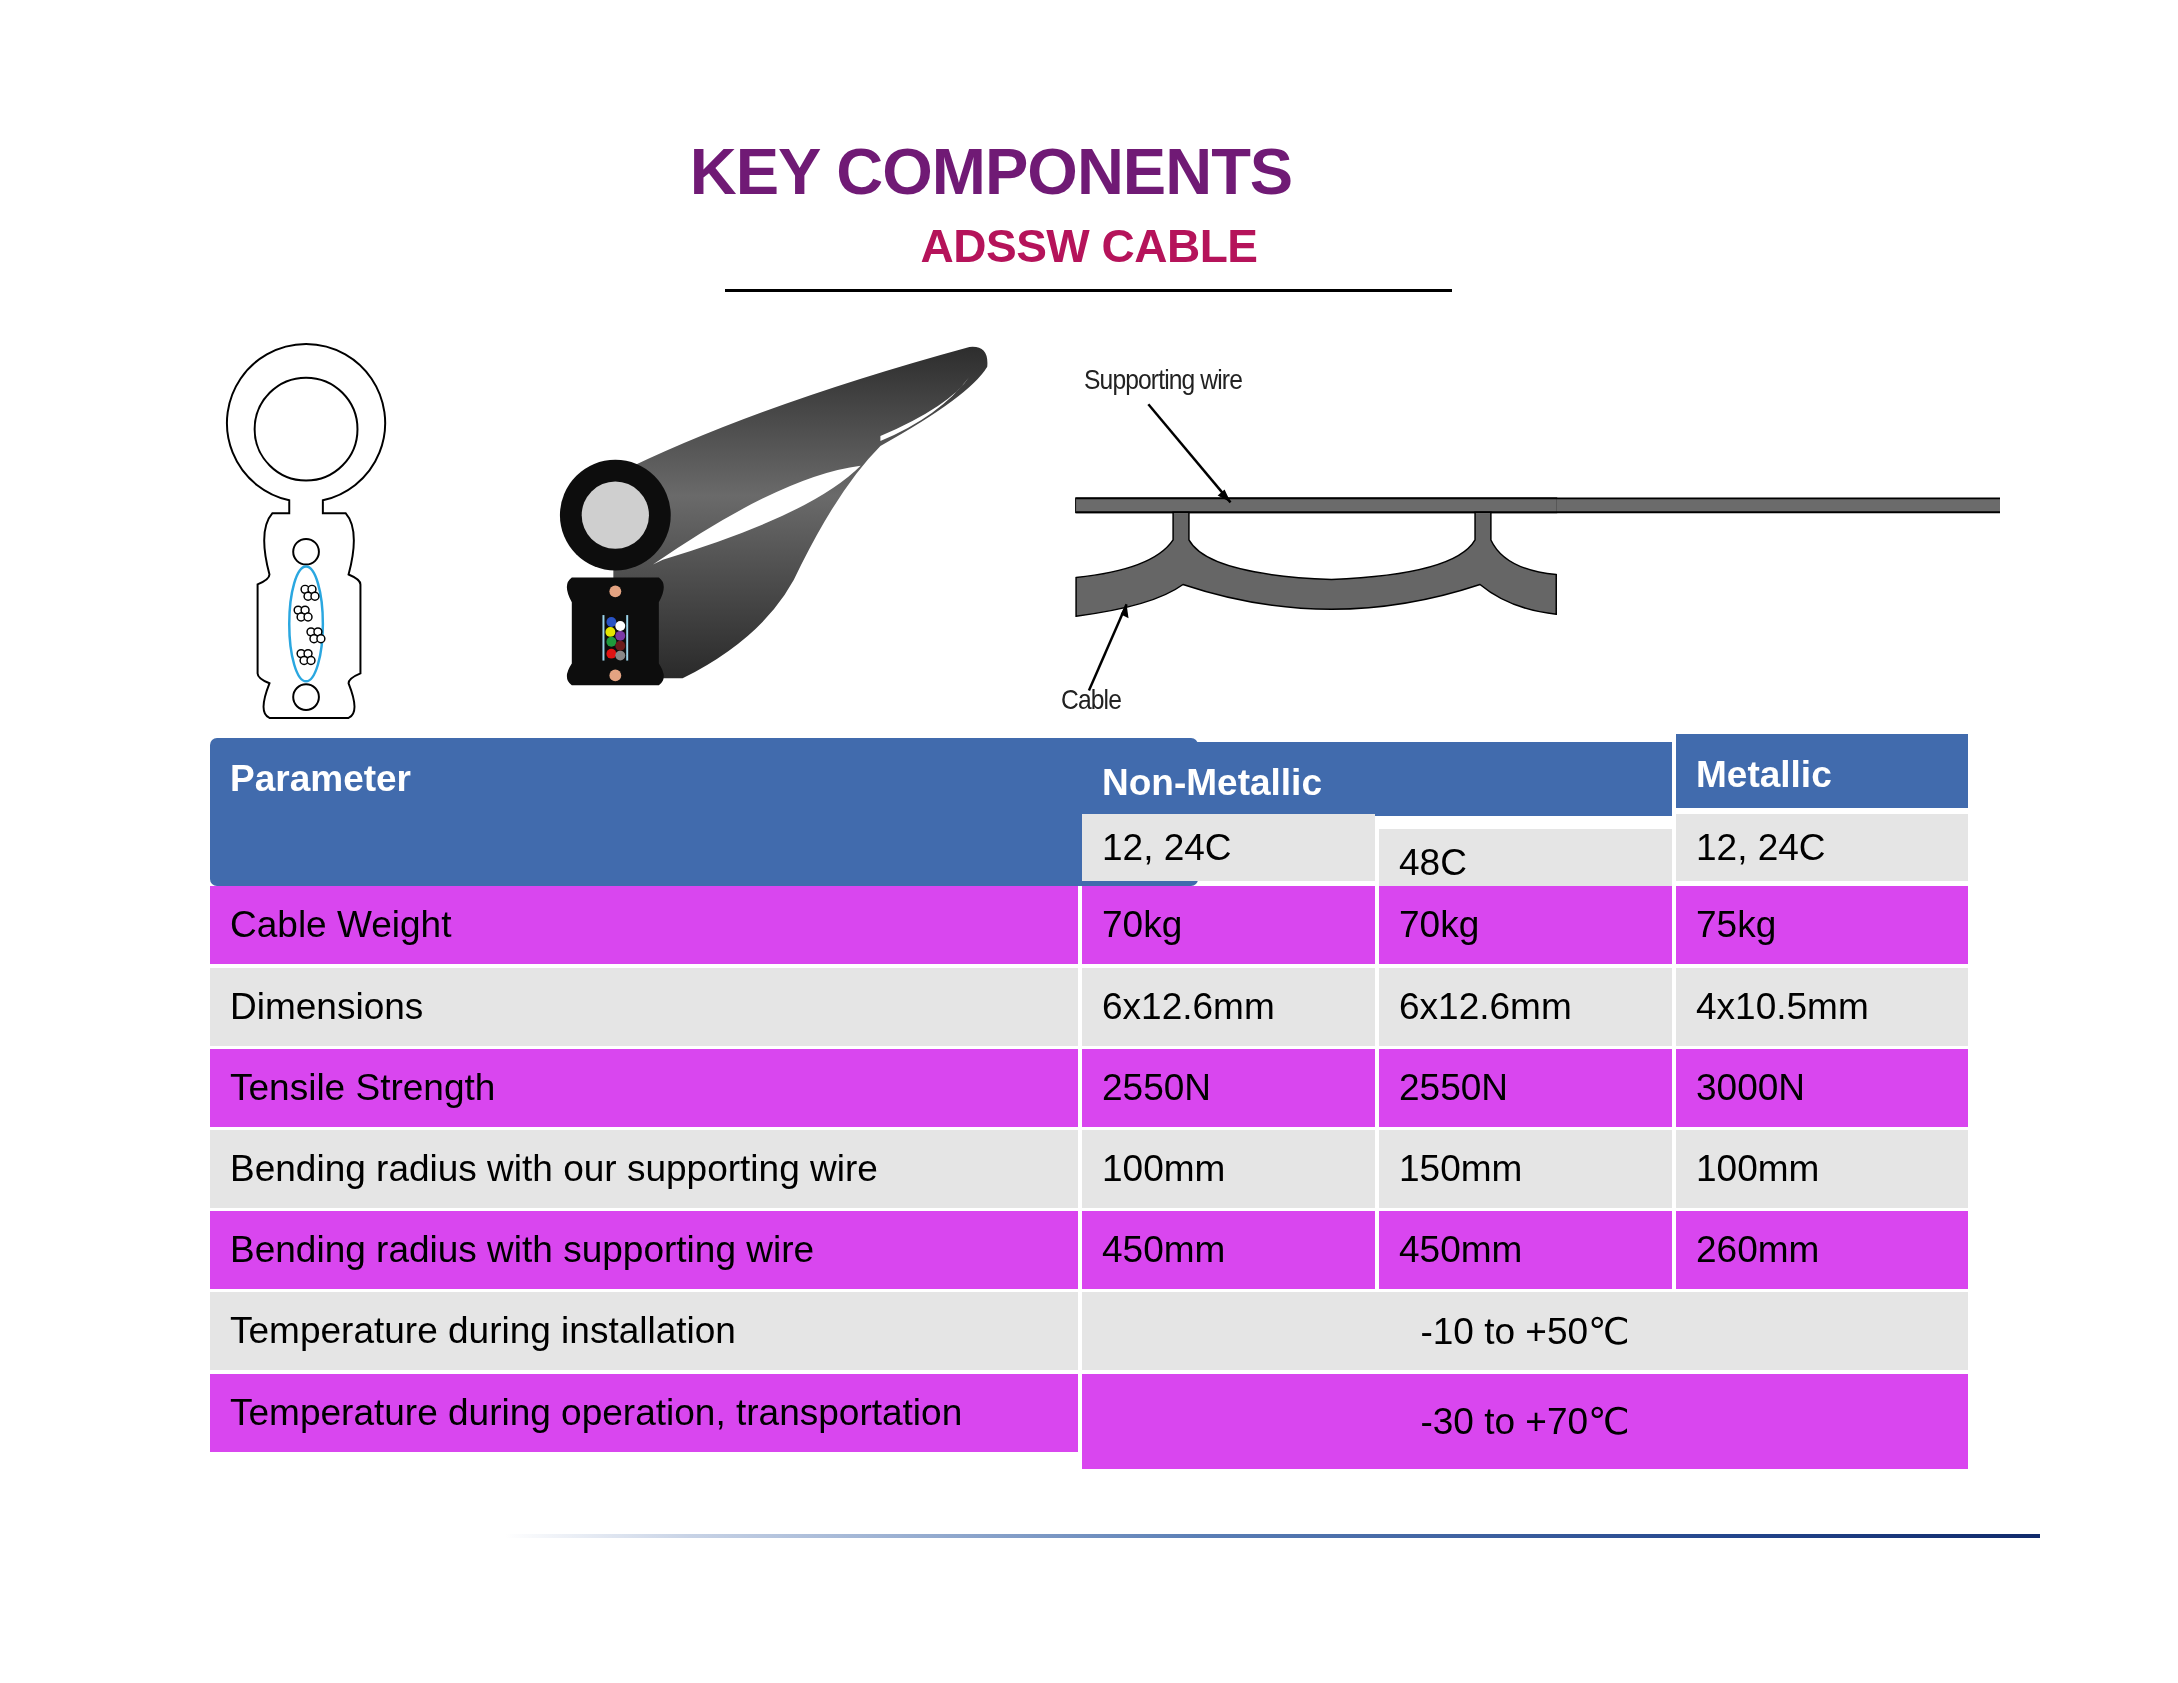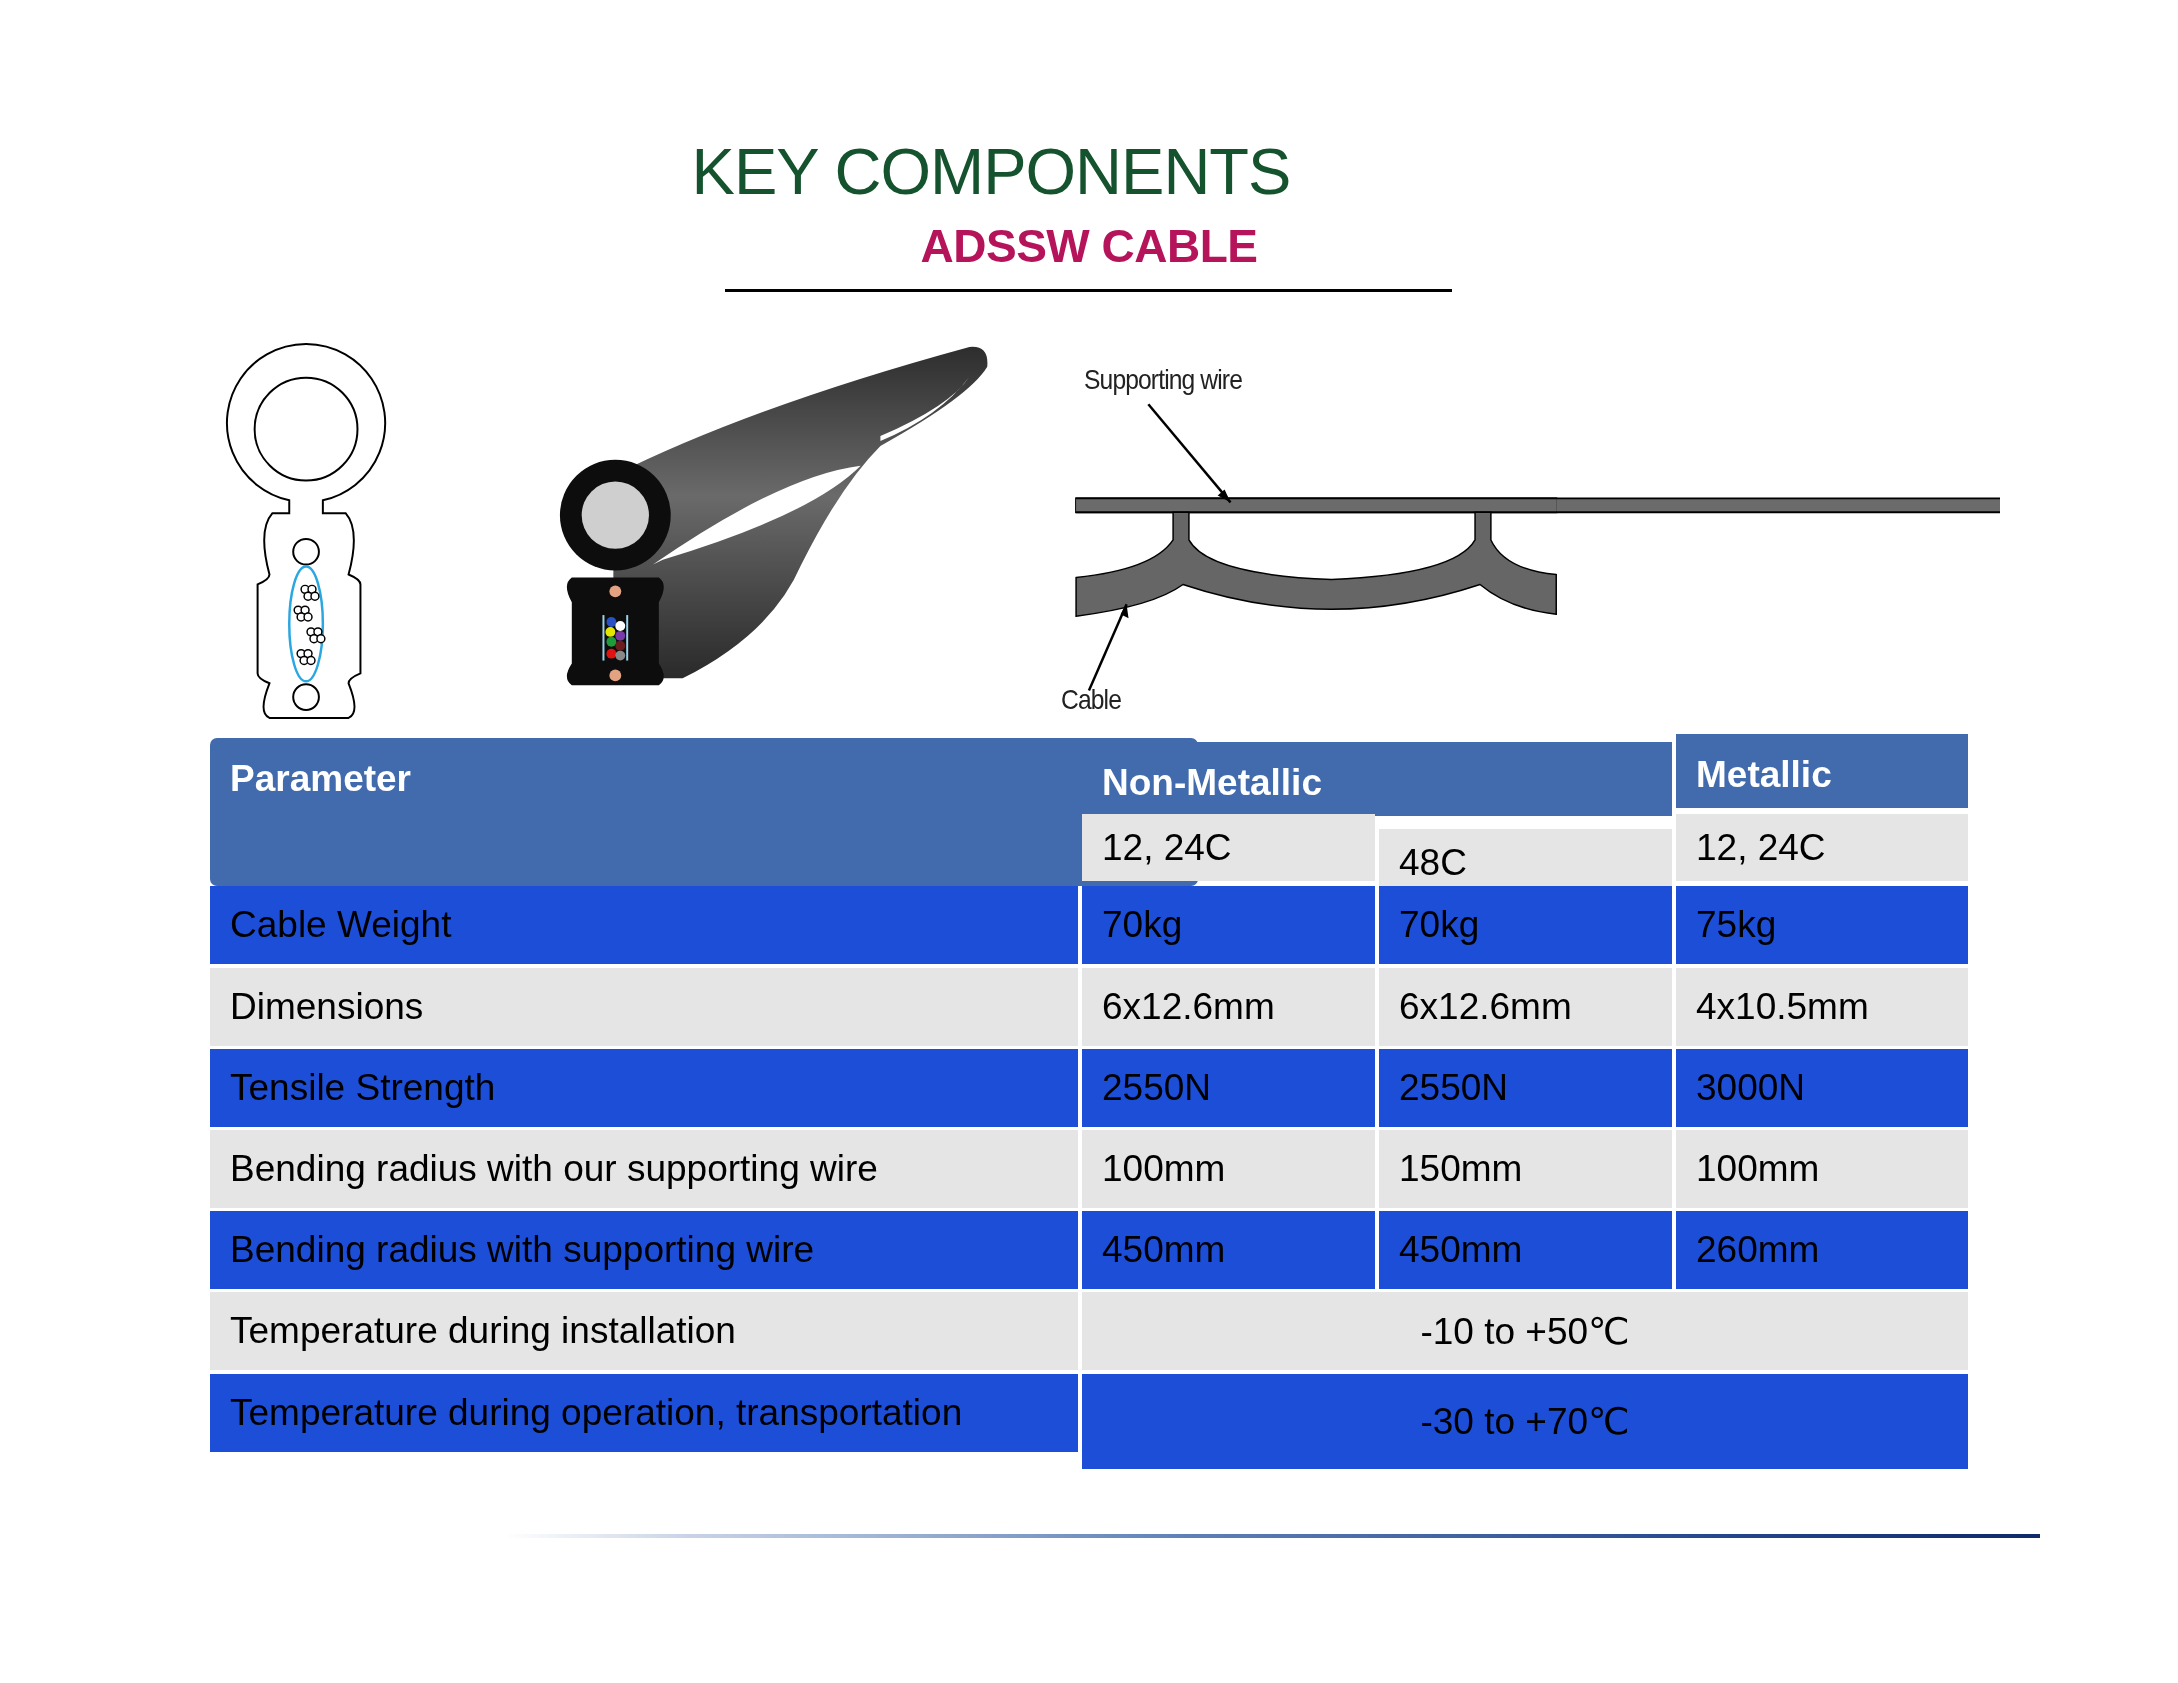"KEY COMPONENTS" .title { color: #14532d -> #701a75; font-weight: normal -> bold }
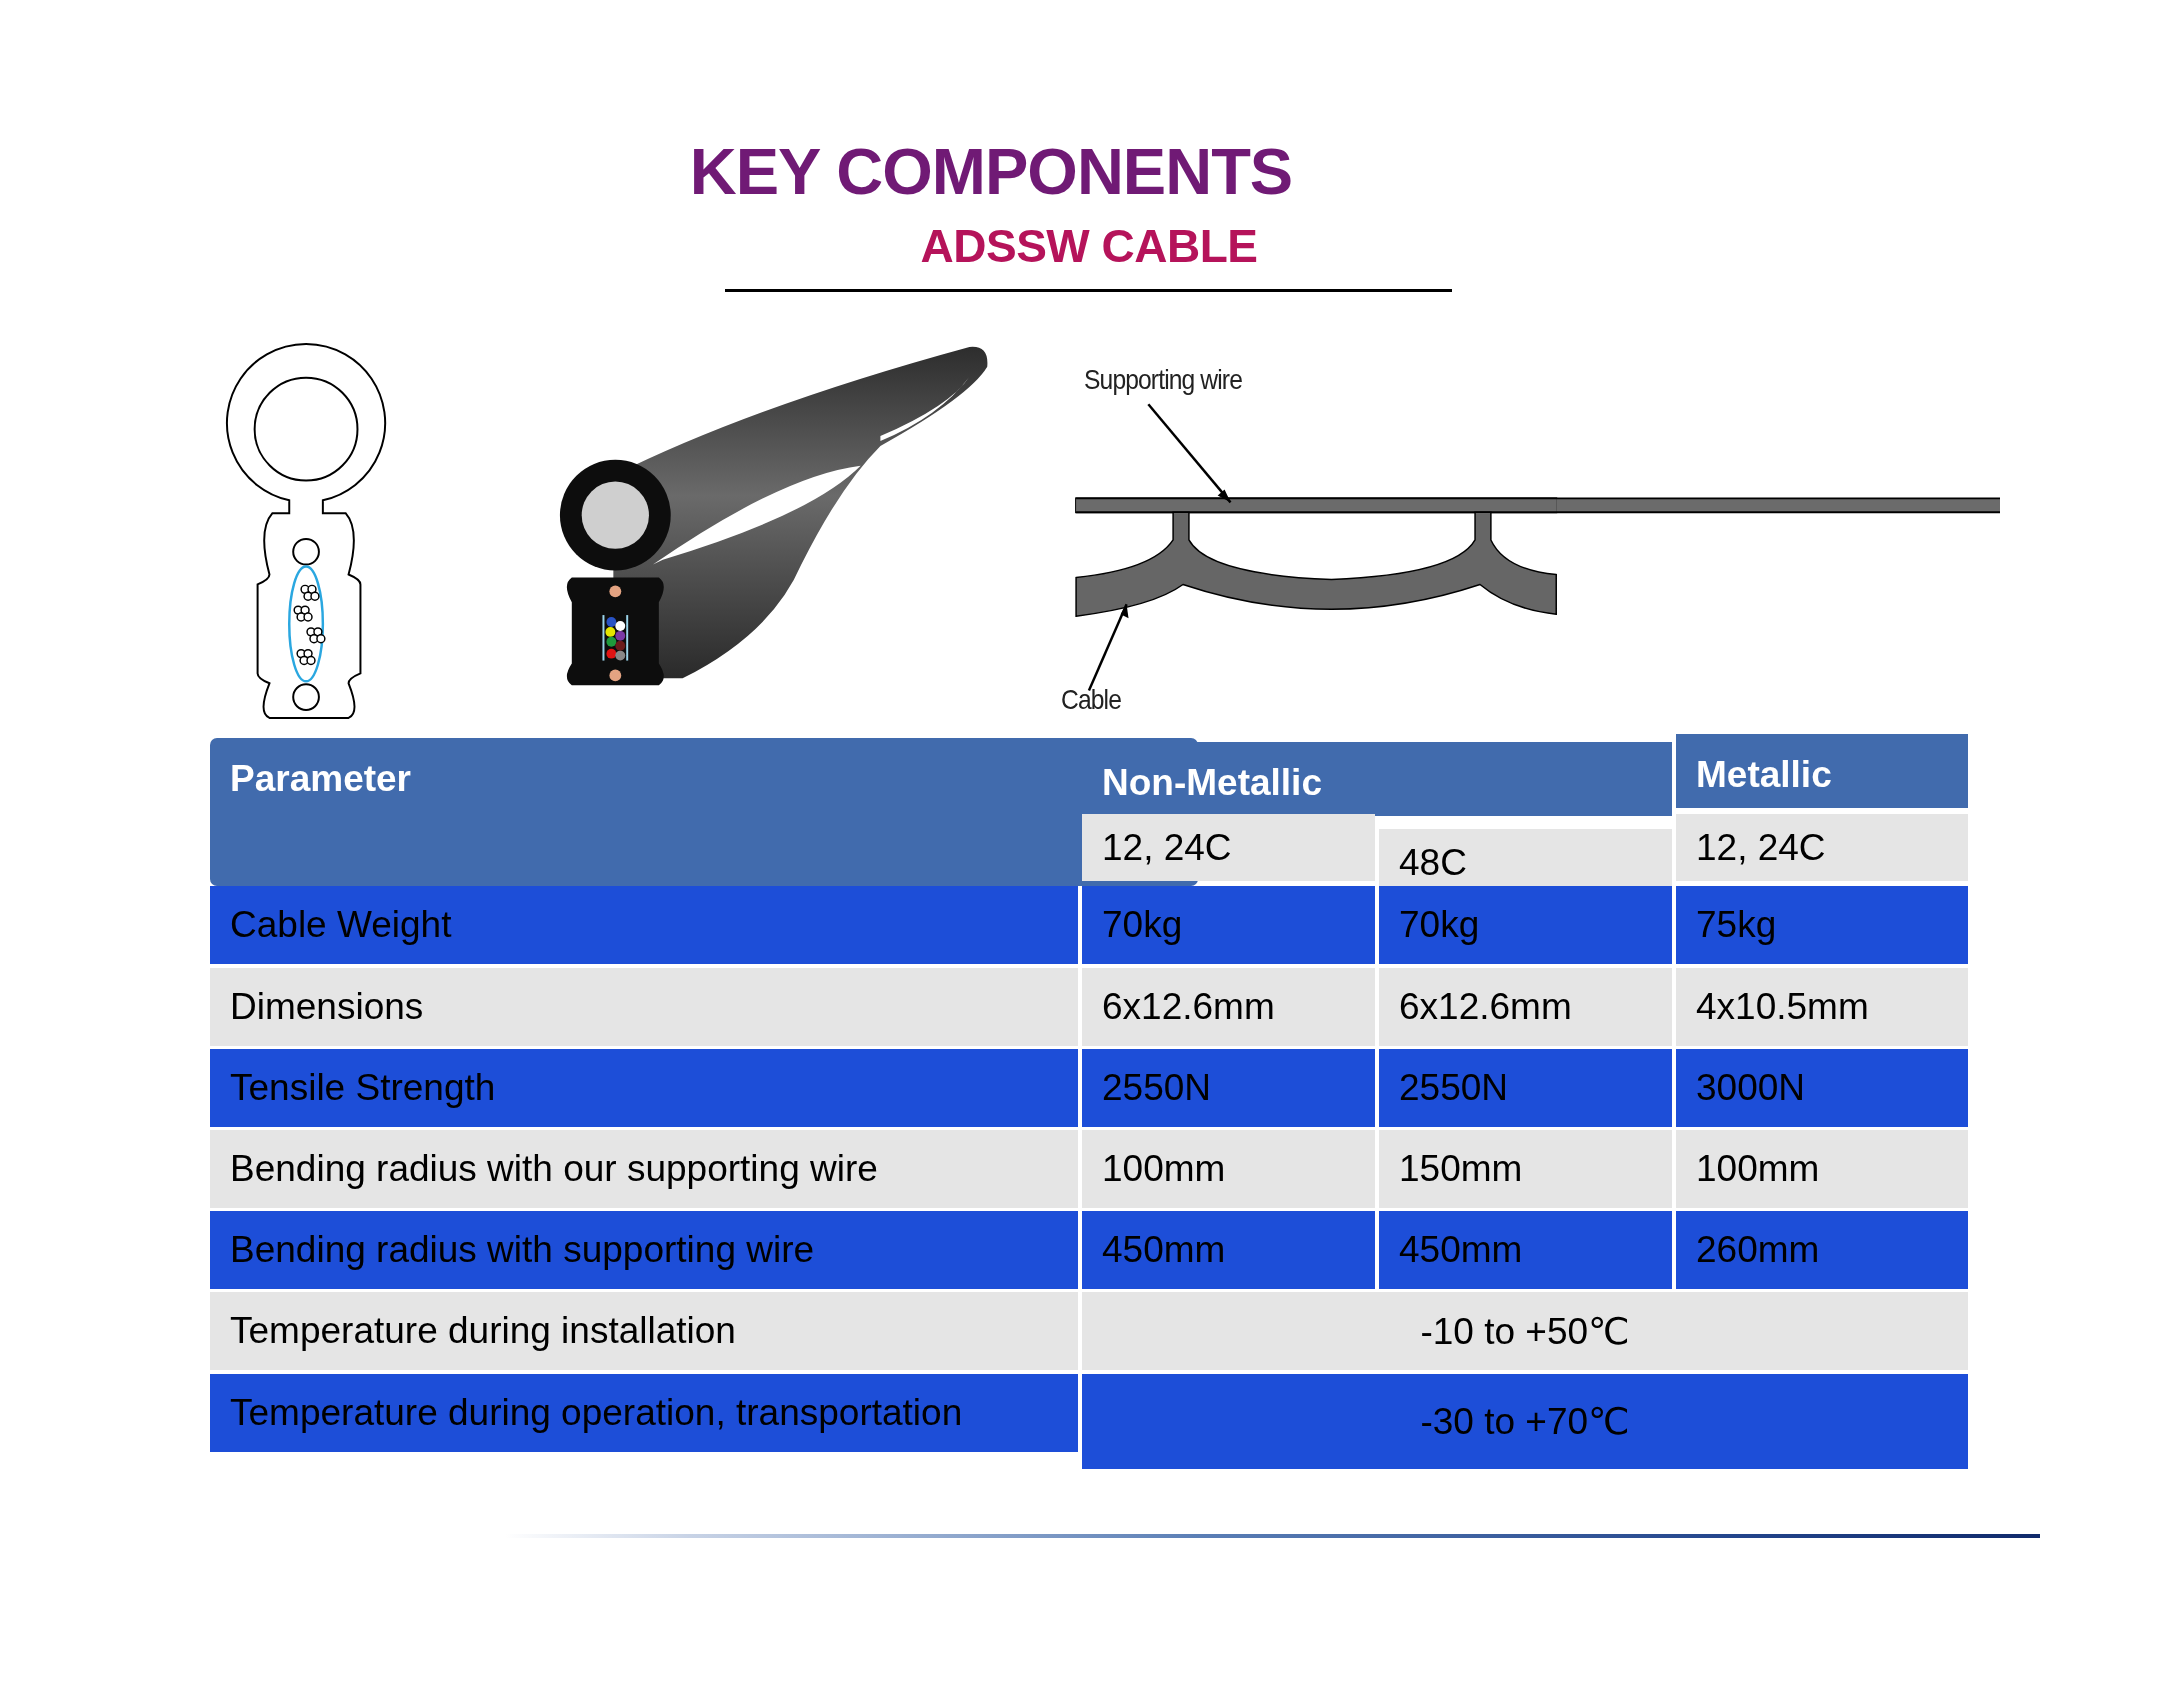"Cable Weight" .light { background: #1d4ed8 -> #d946ef }
